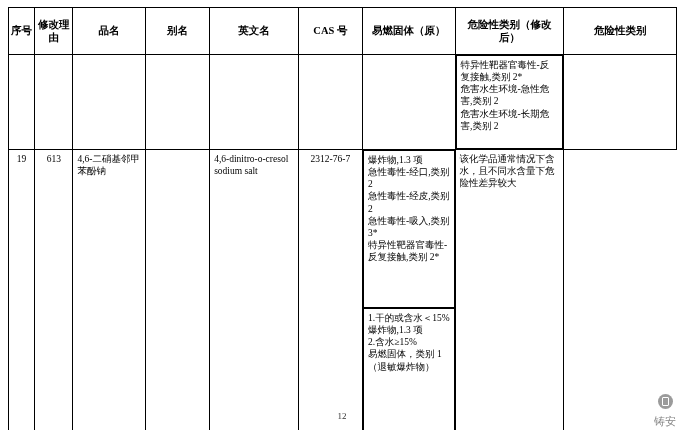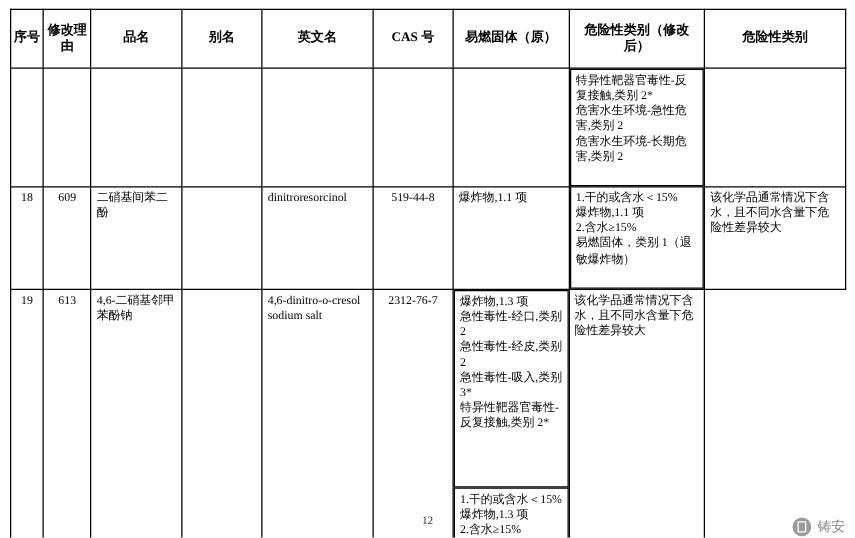"18" tr.row-b { html: <tr> <td>18</td> <td>609</td> <td>二硝基间苯二酚</td> <td></td> <td>dinitroresorcinol</td> <td>519-44-8</td> <td>爆炸物,1.1 项</td> <td>1.干的或含水＜15% 爆炸物,1.1 项 2.含水≥15% 易燃固体，类别 1（退敏爆炸物）</td> <td>该化学品通常情况下含水，且不同水含量下危险性差异较大</td> </tr> -> none }
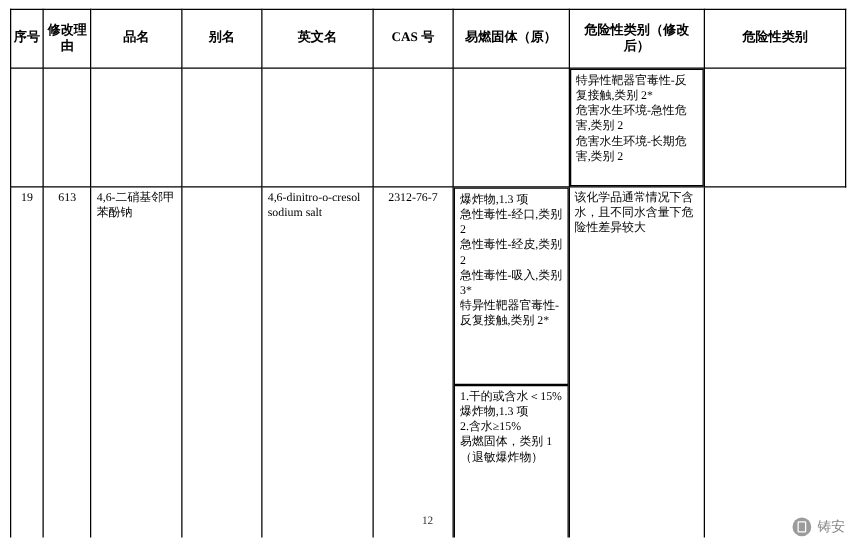"铸安" .watermark { flex-direction: none -> column }
